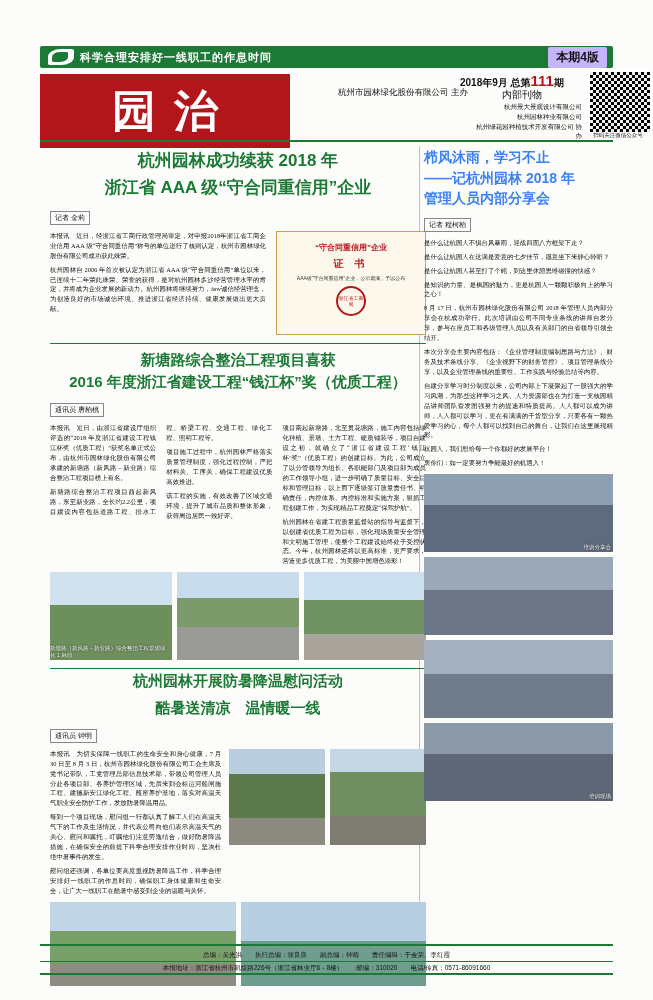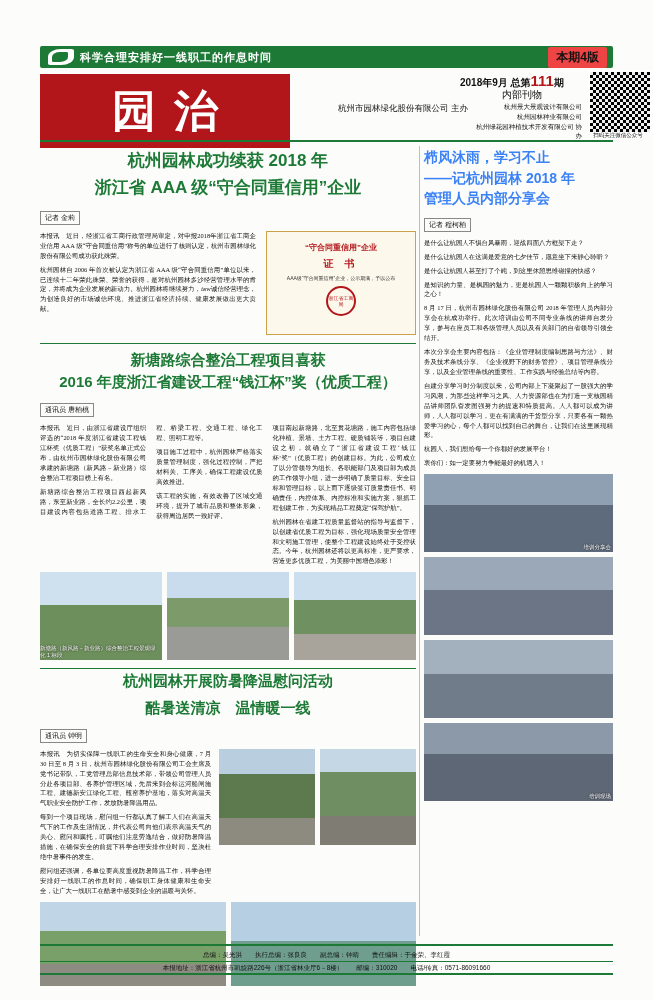"本期4版" .green-bar .issue-box { background: #ef4444 -> #c4b5fd }
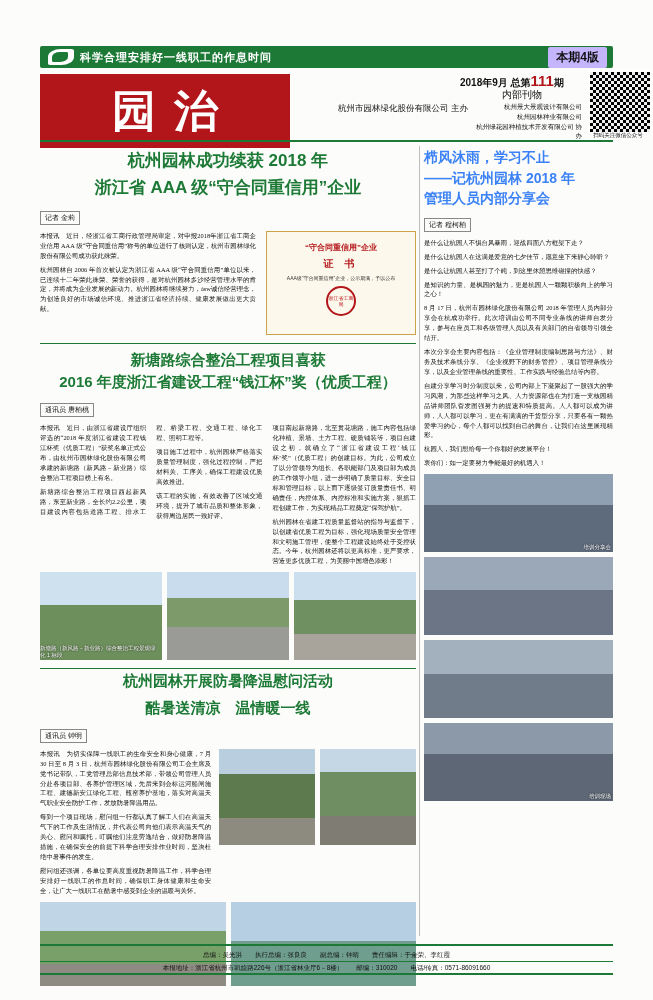"杭州市园林绿化股份有限公司 主办" .head-mid { top: 28px -> 12px }
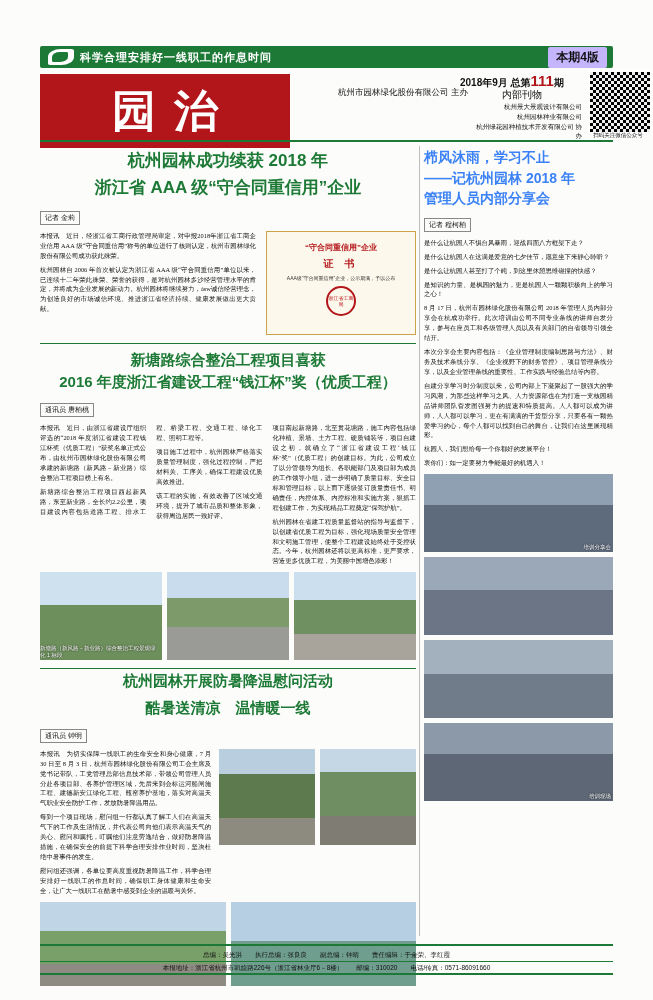"杭州园林成功续获 2018 年" .col-left { left: 40px -> 50px }
